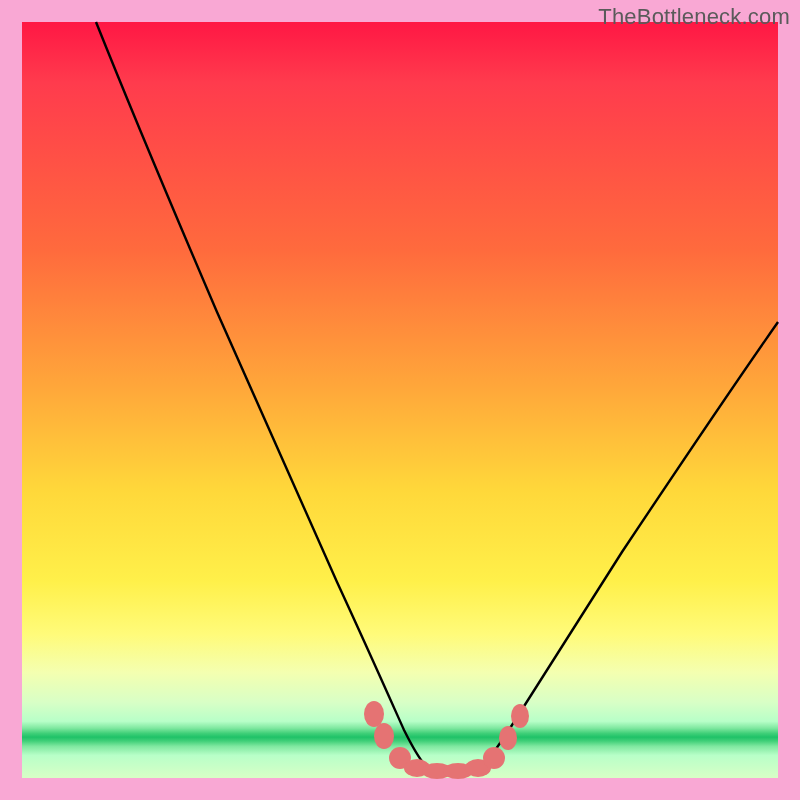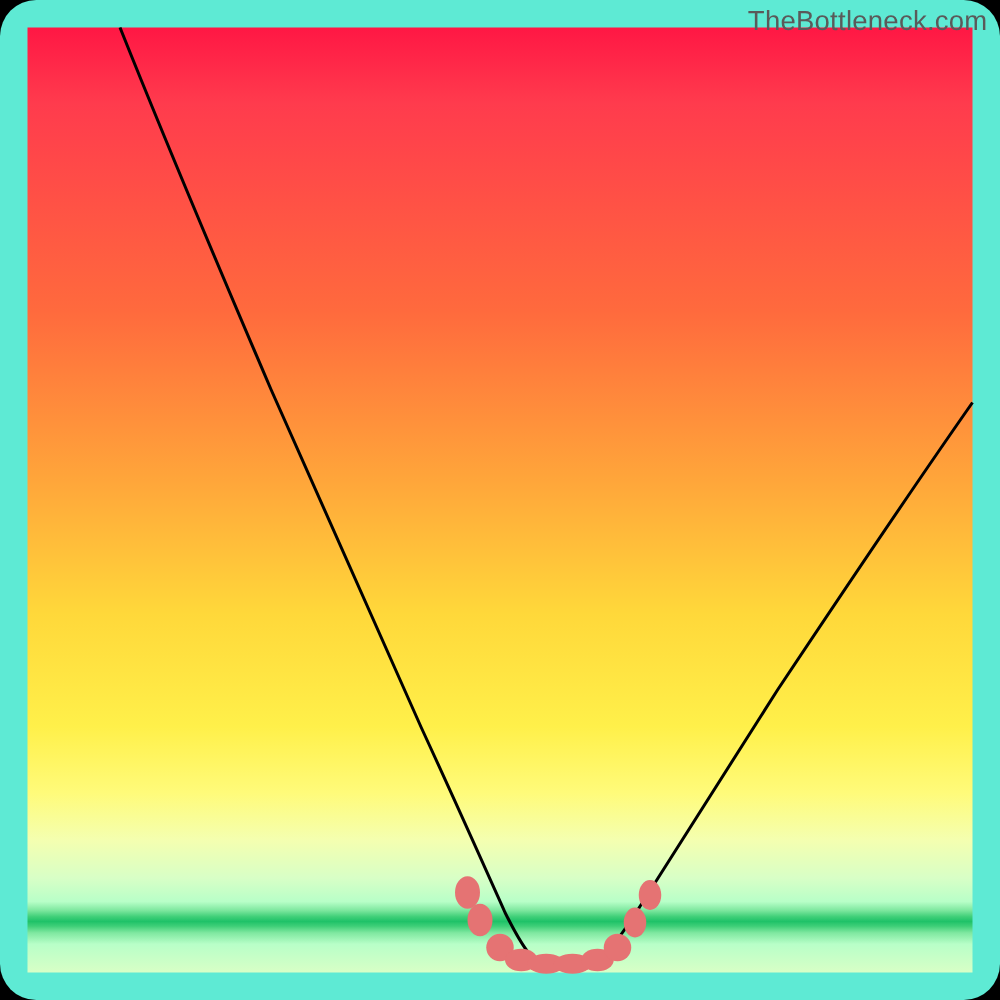"TheBottleneck.com" .frame { background: #5eead4 -> #f9a8d4; border-radius: 29px -> none }
